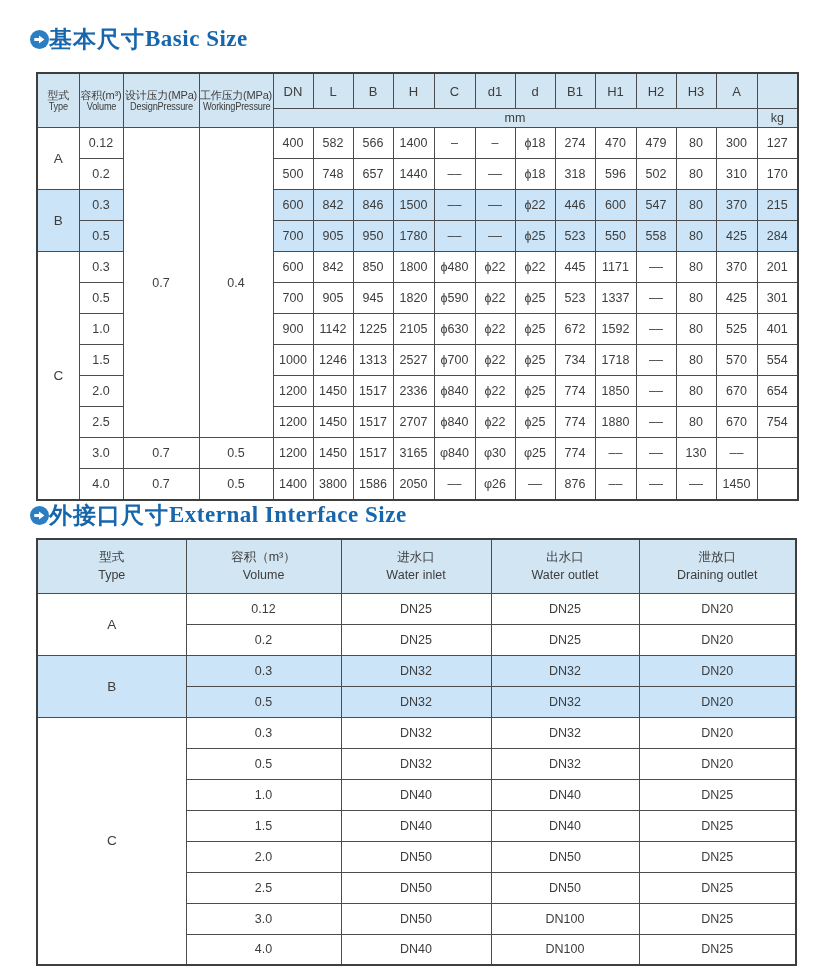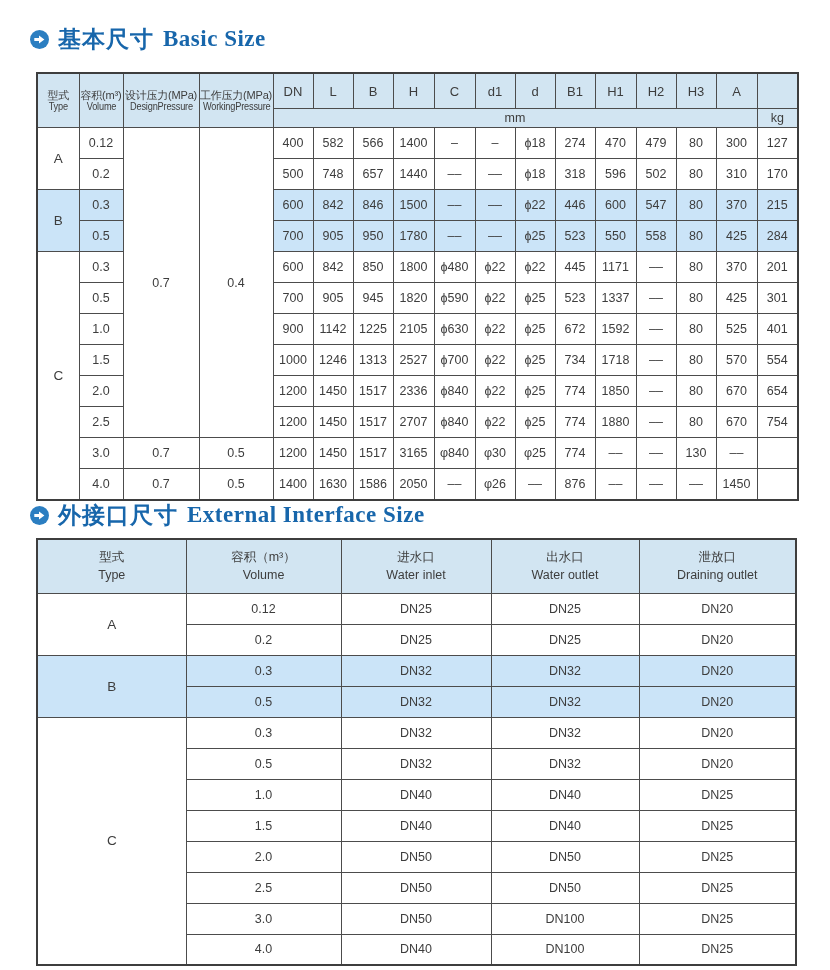"基本尺寸" .section-title { gap: 9px -> none }
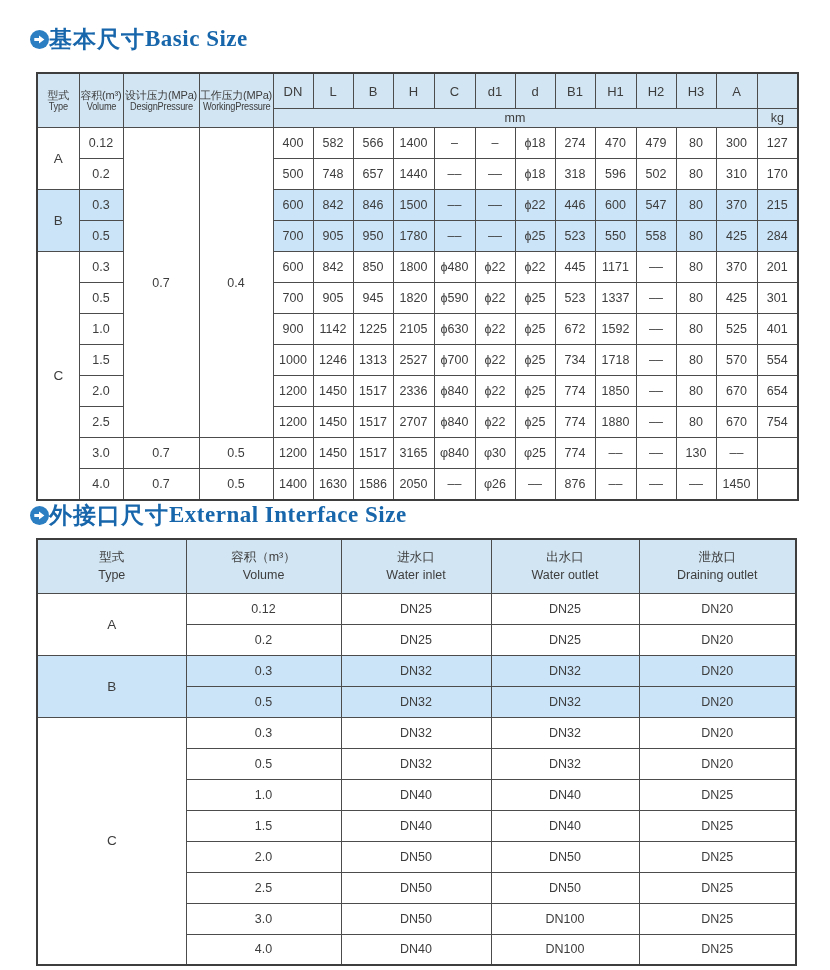"1630" td.data-cell { text: 1630 -> 3800 }
